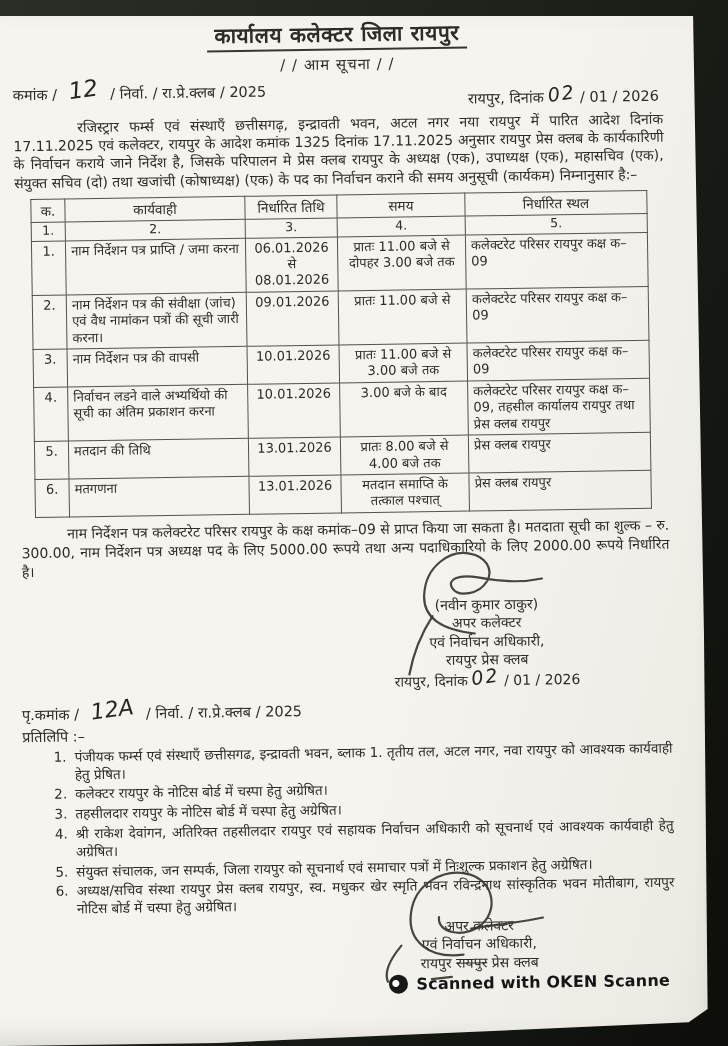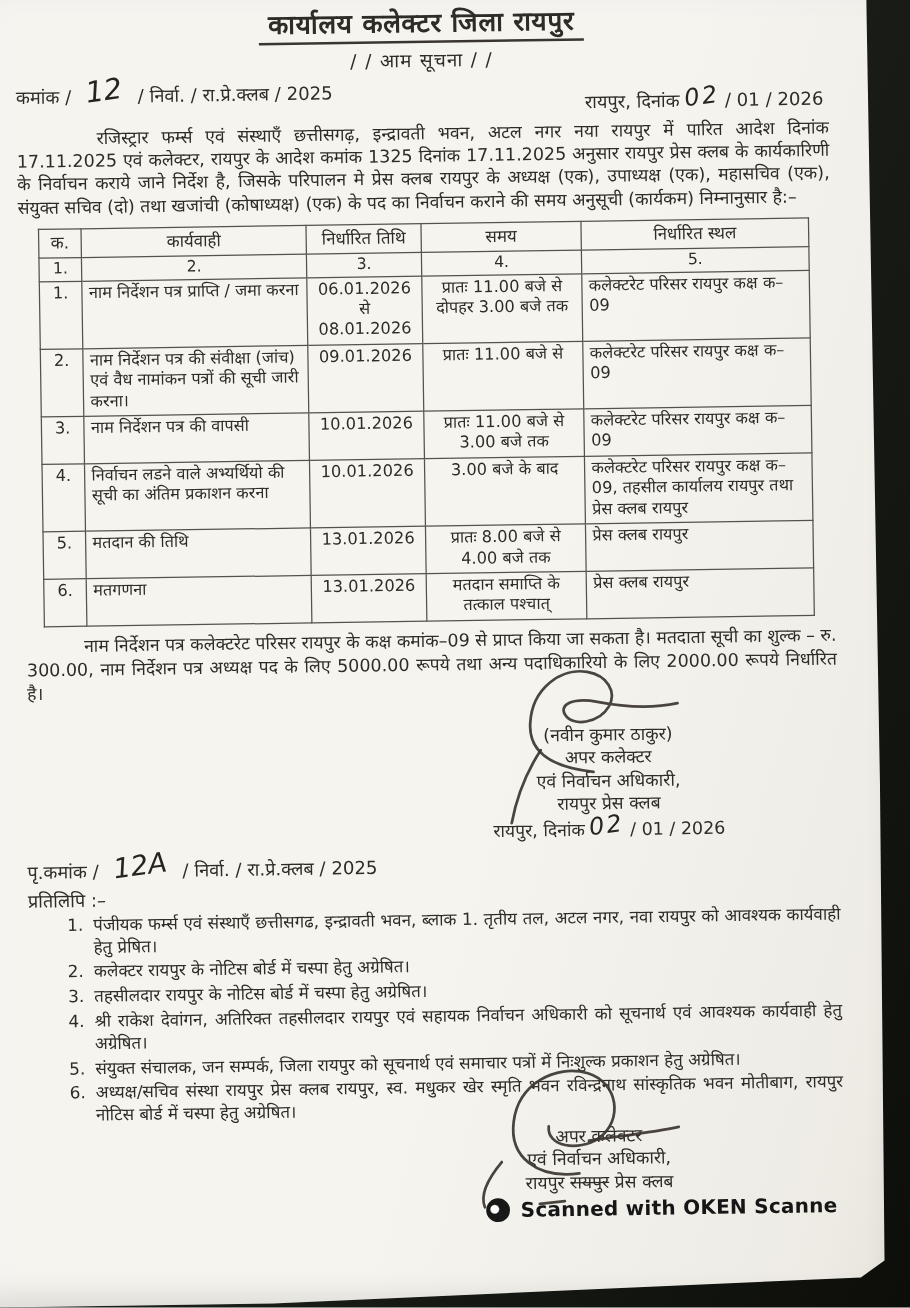"कार्यालय कलेक्टर जिला रायपुर" .paper { margin-top: none -> 16px }
